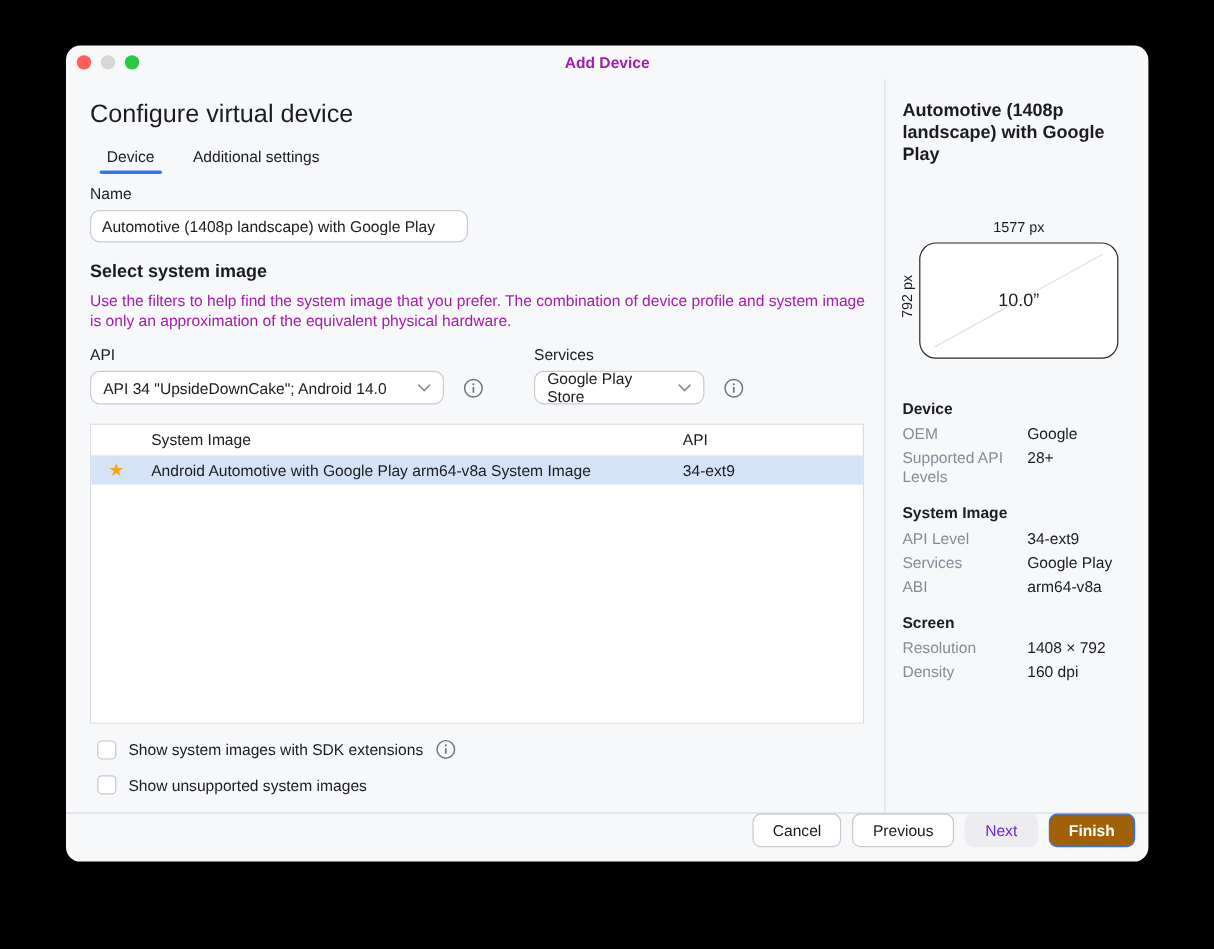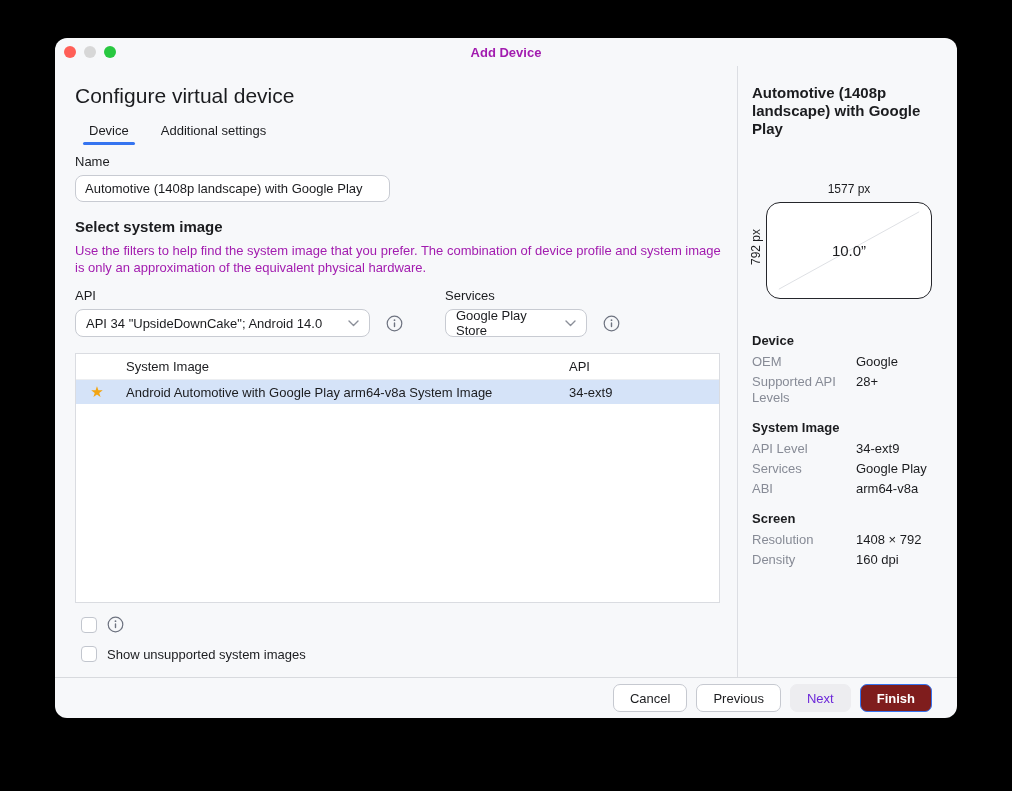"Show system images with SDK" span { html: none -> <span>Show system images with SDK extensions</span> }
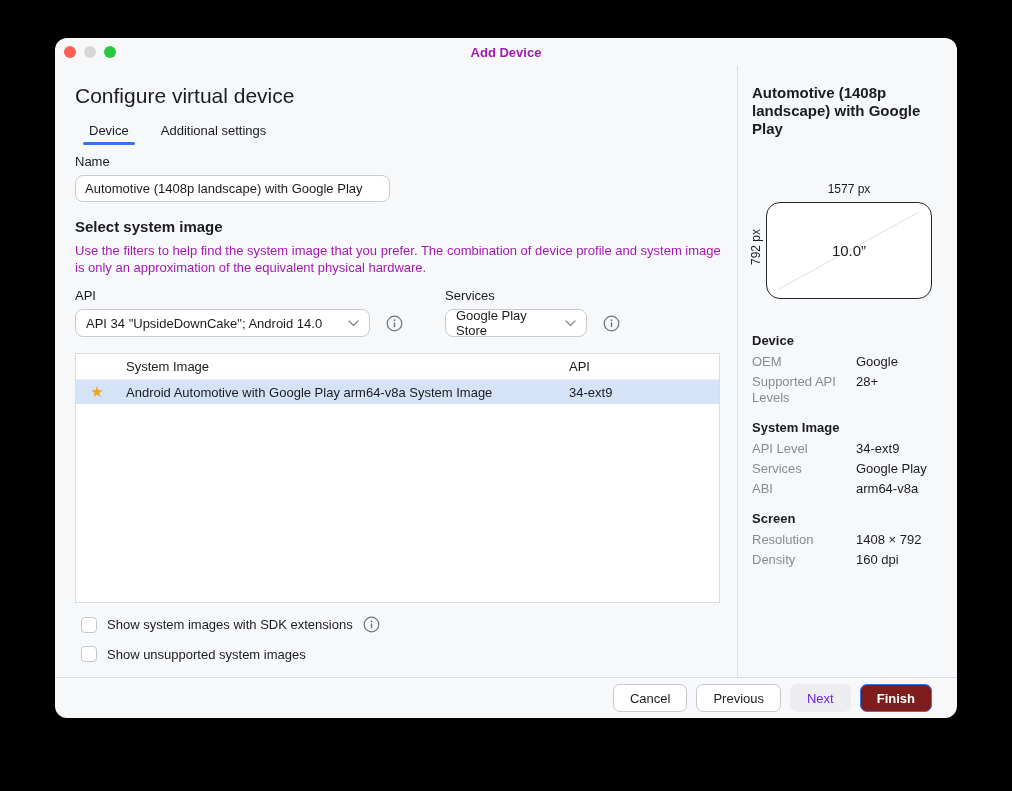"Cancel" .footer { align-items: center -> flex-start; padding-right: 25px -> 11px }
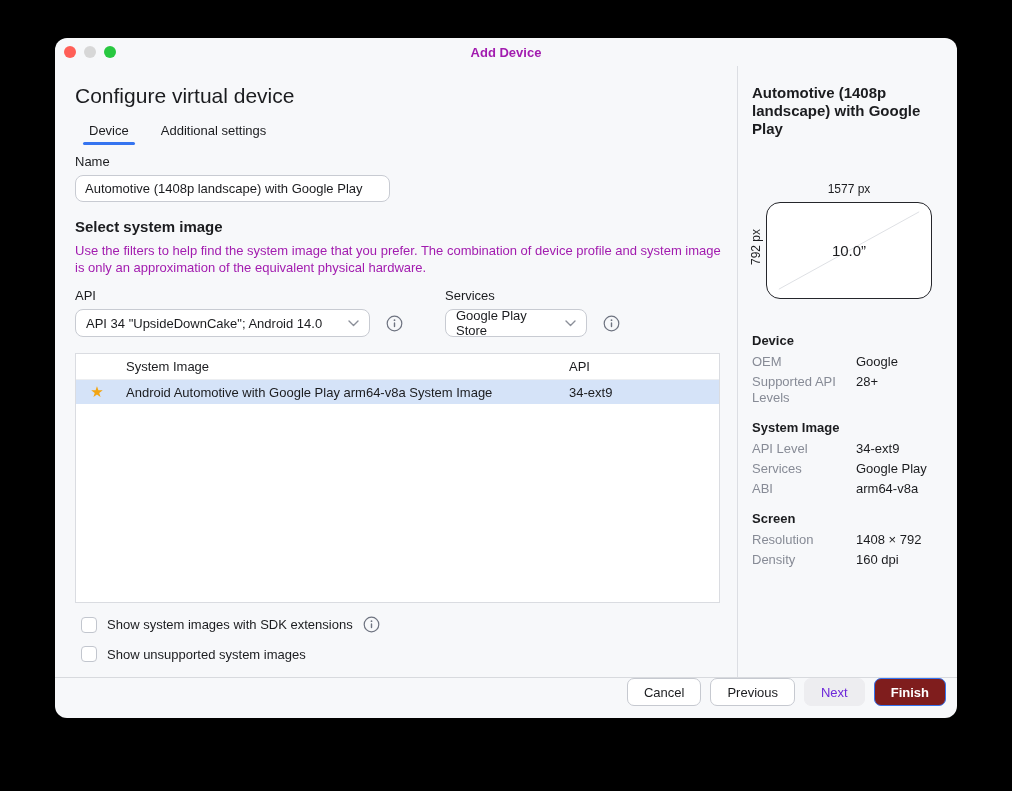"Finish" .btn.primary { background: #7f1d1d -> #a16207 }
